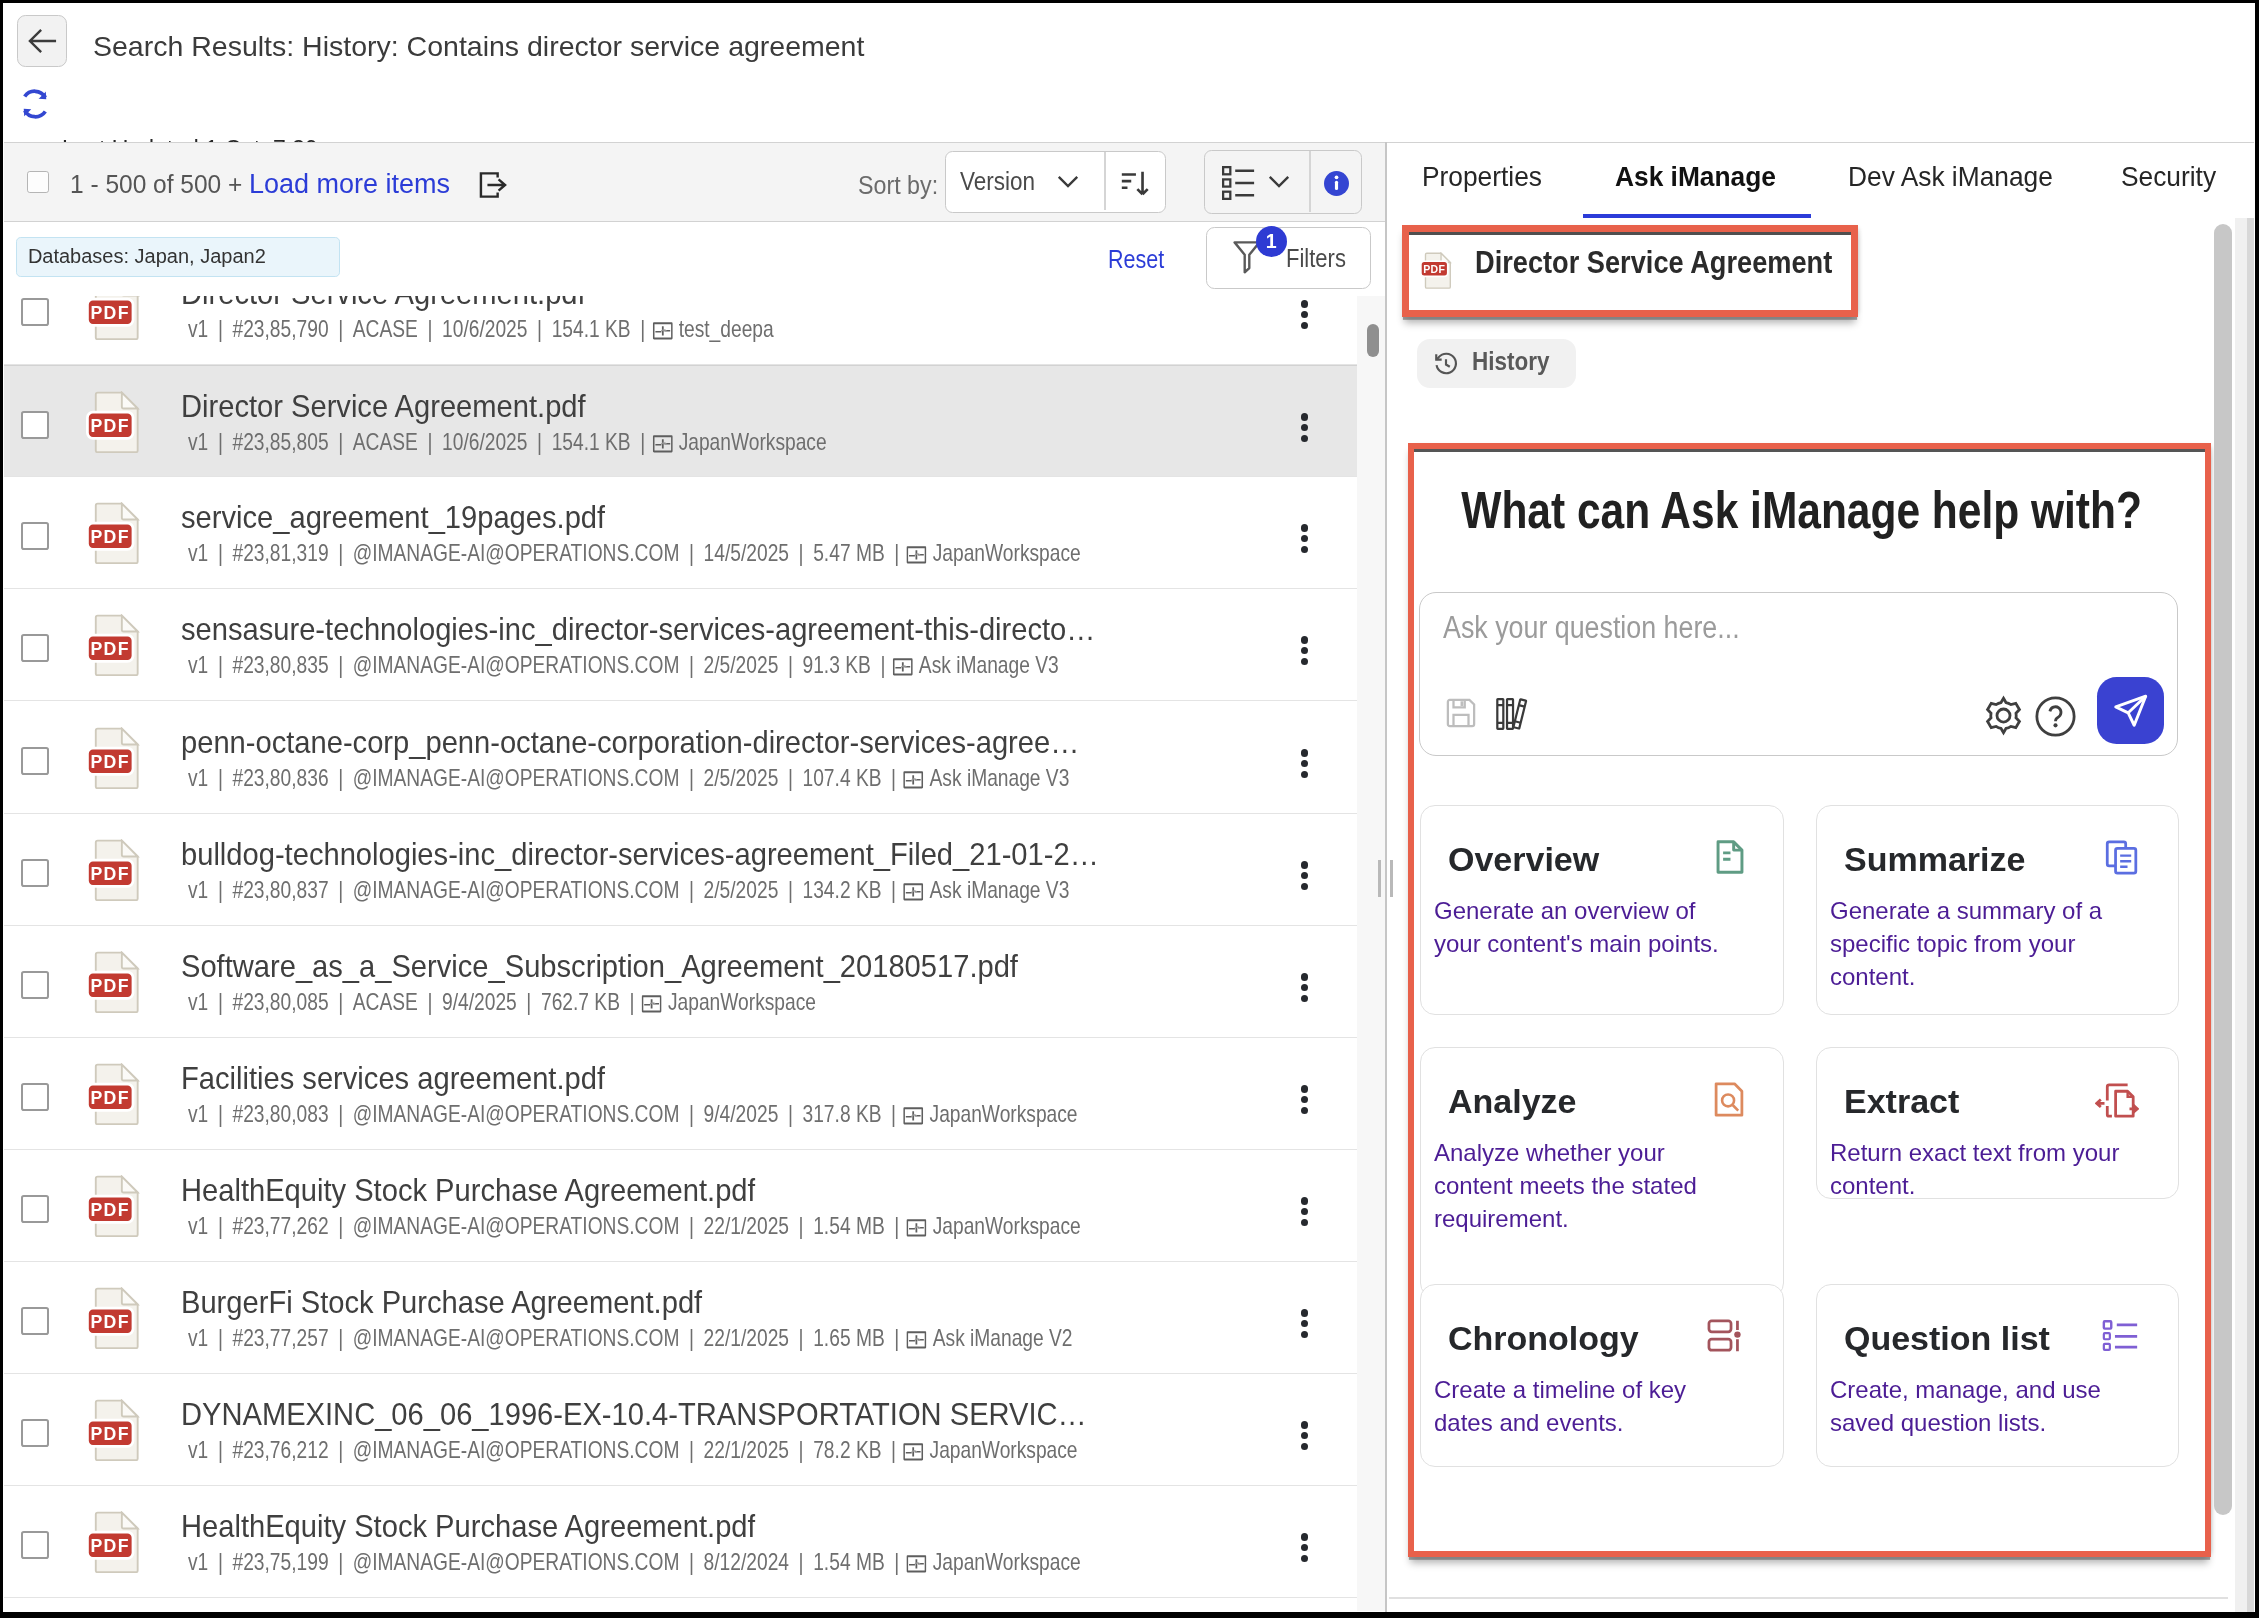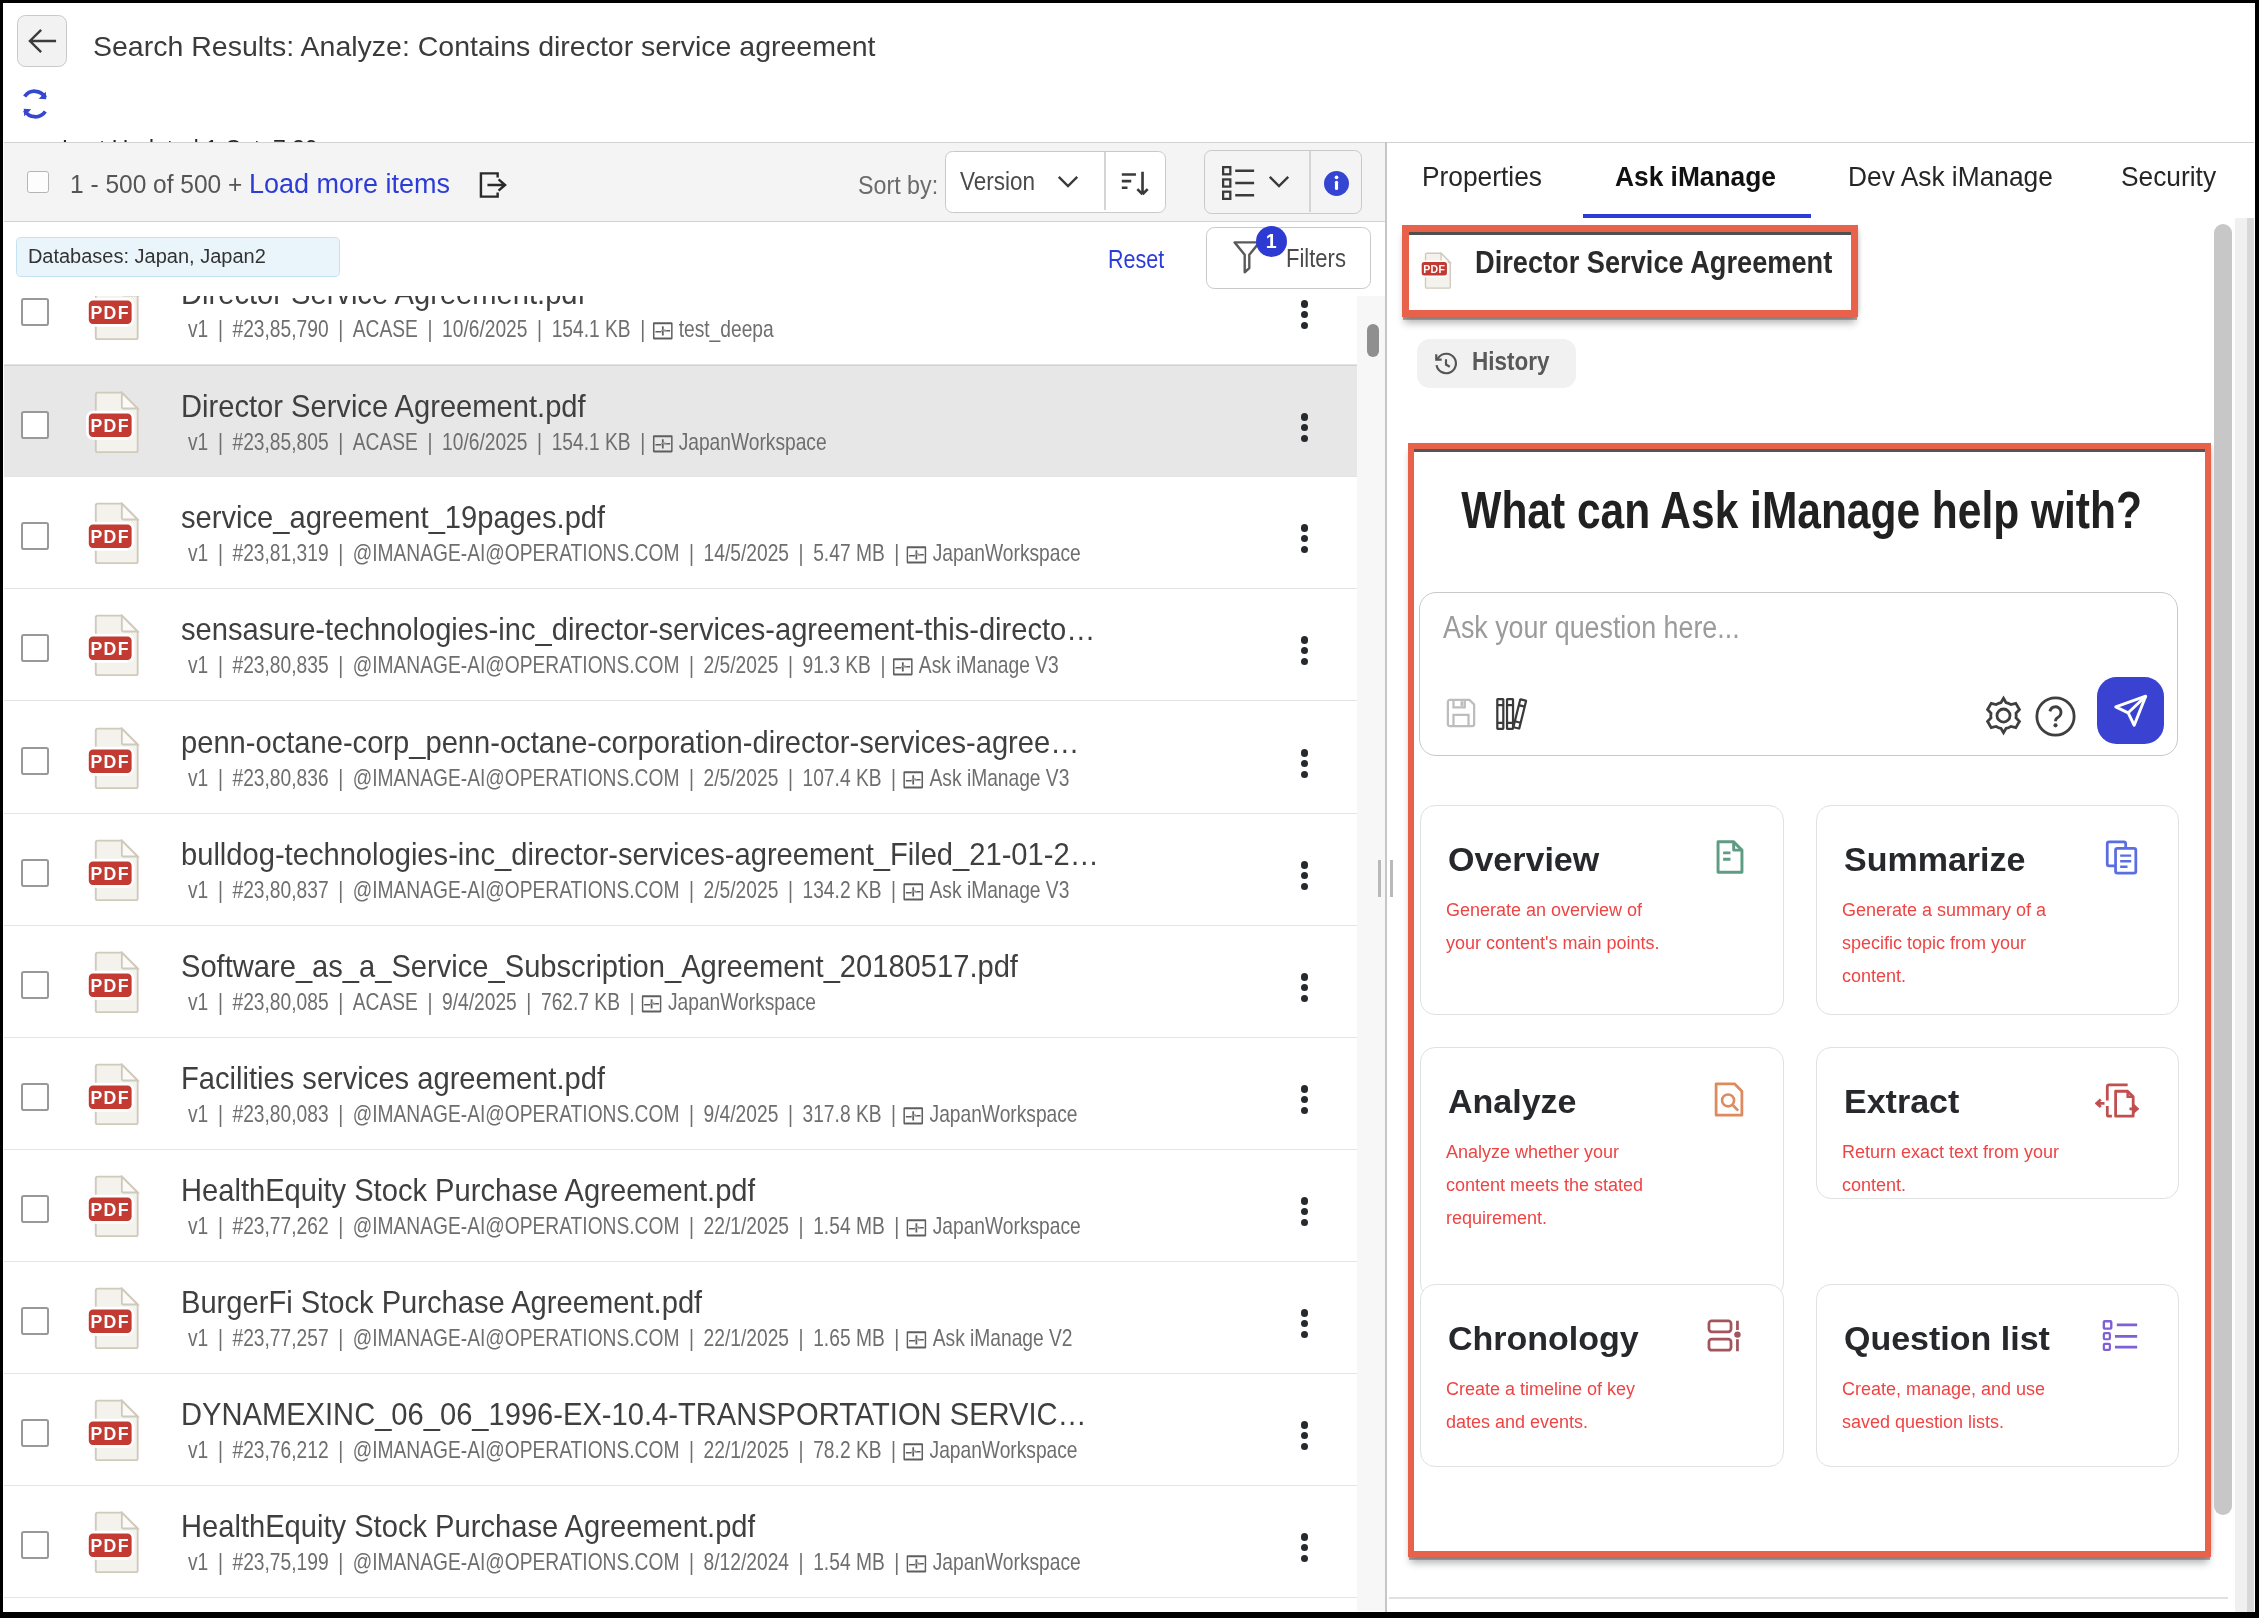"Search Results: Analyze: Contains" div.abs { text: Analyze -> History }
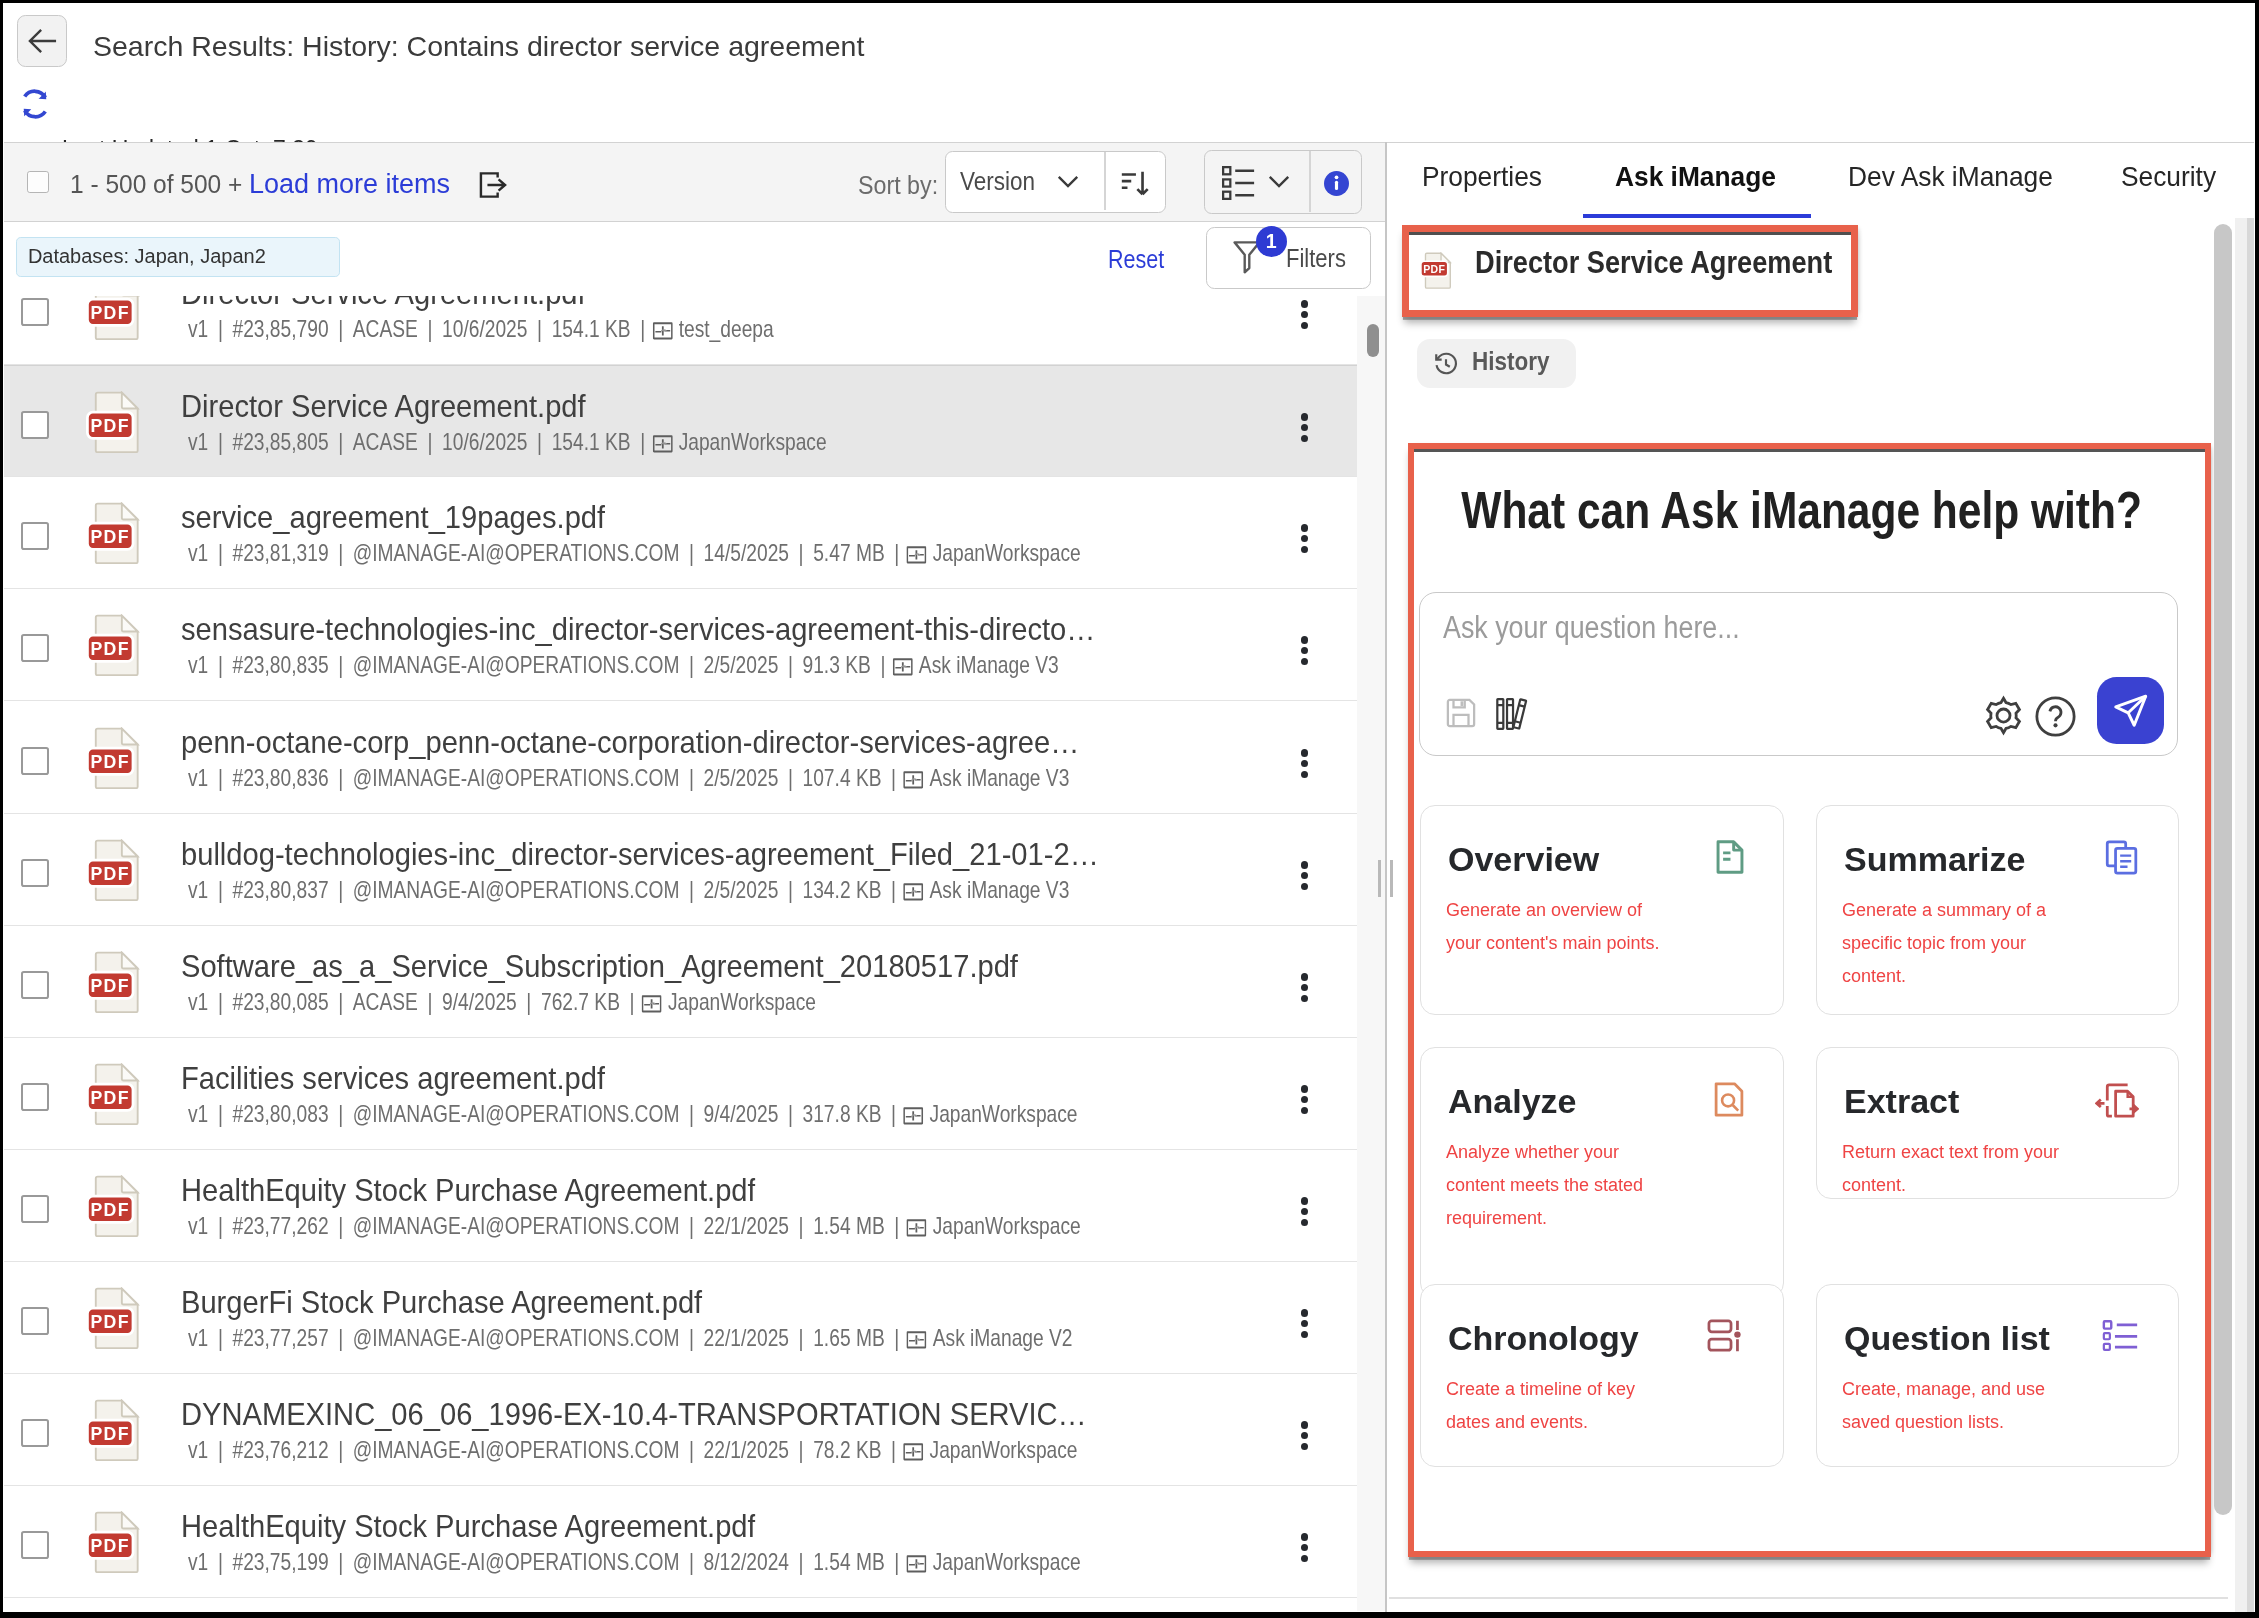"Generate an overview of" .cdesc { color: #ef4444 -> #4c1d95; font-size: 18px -> 24px; left: 25px -> 13px }
